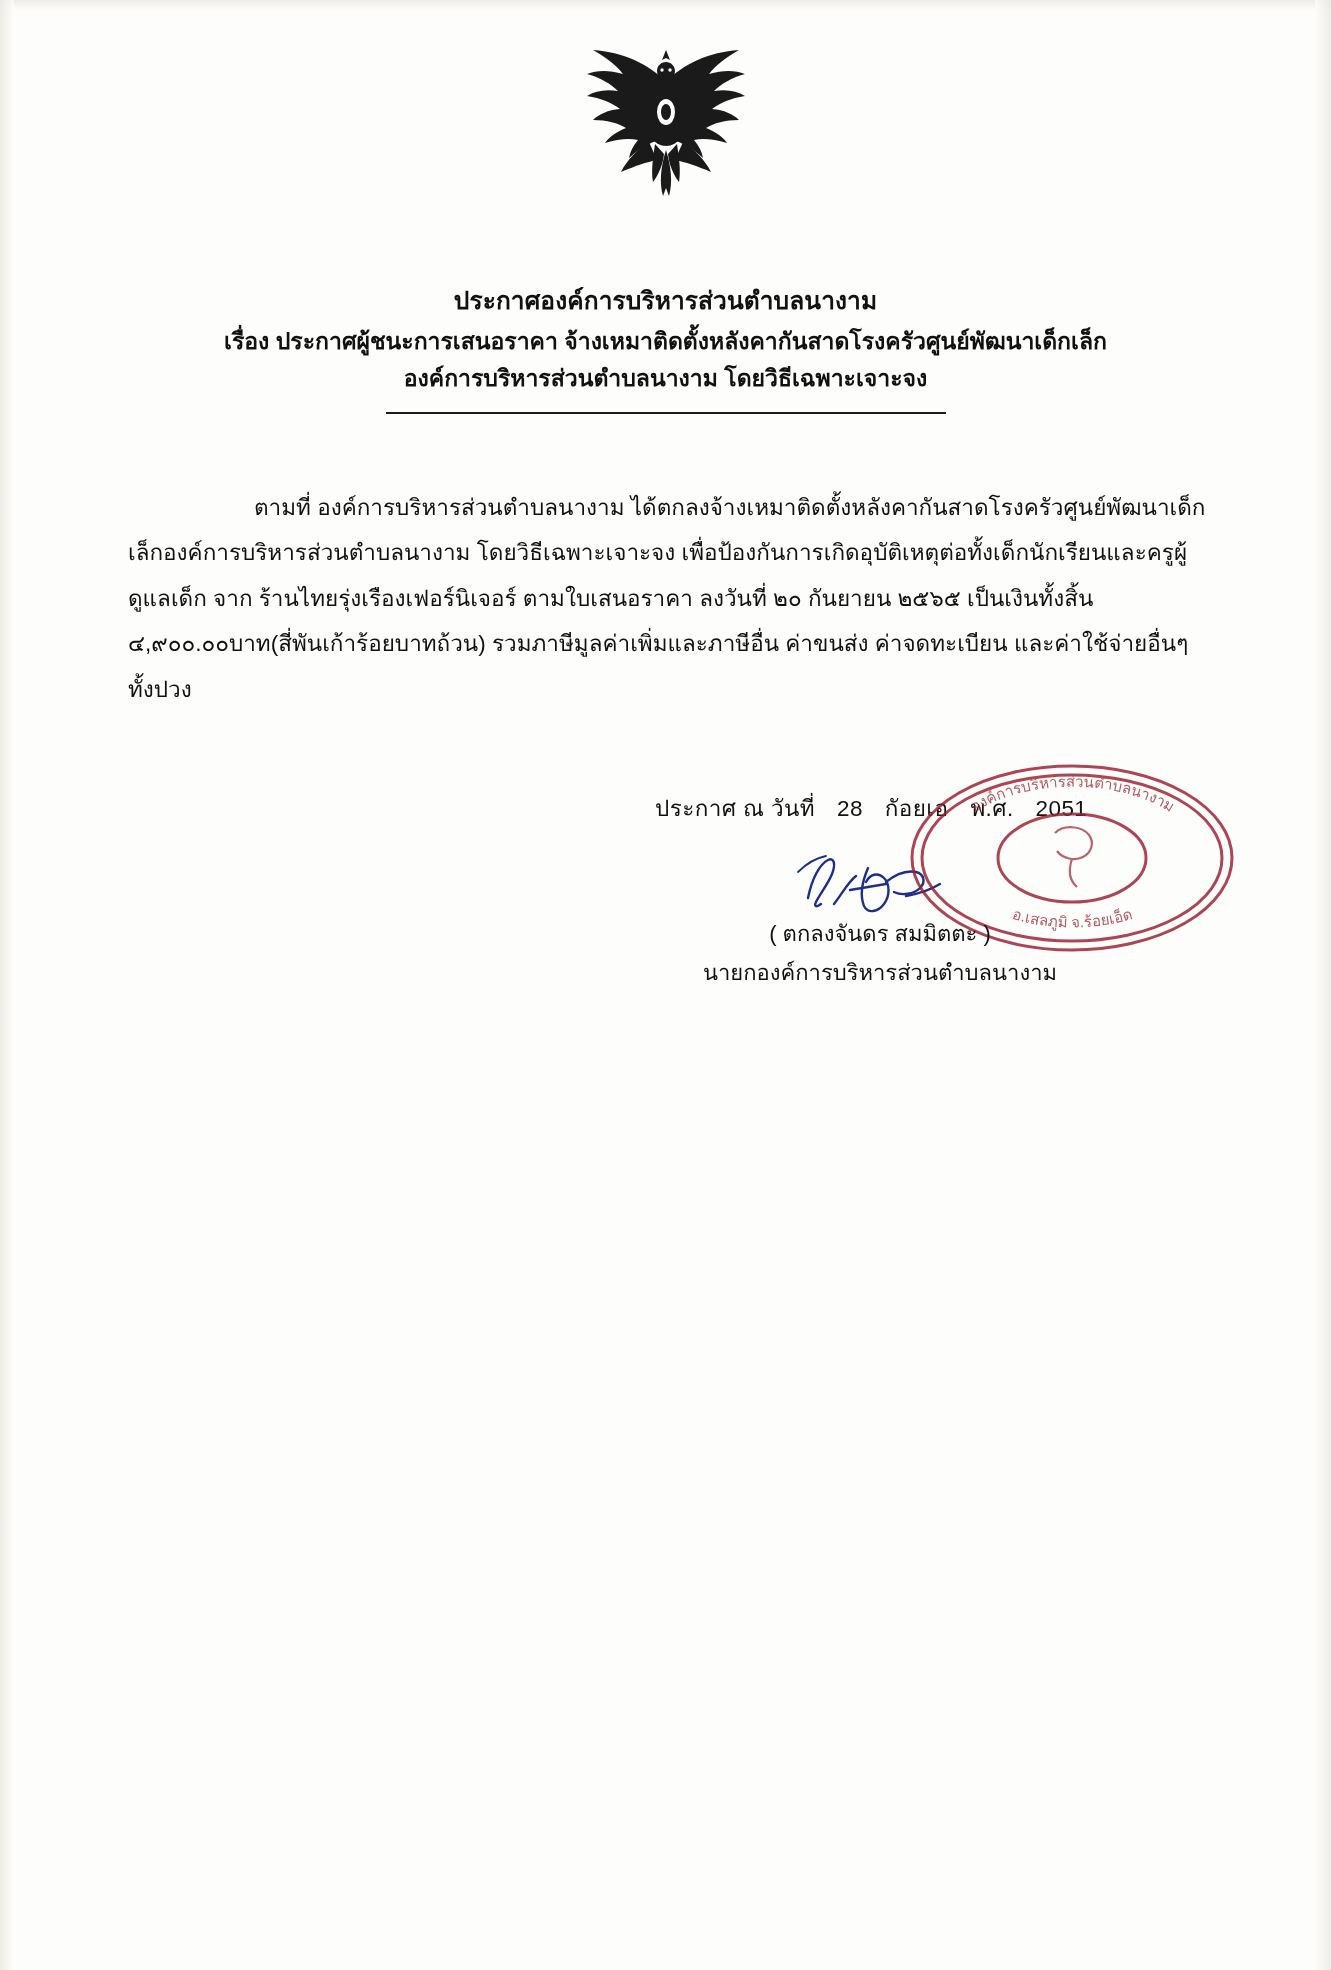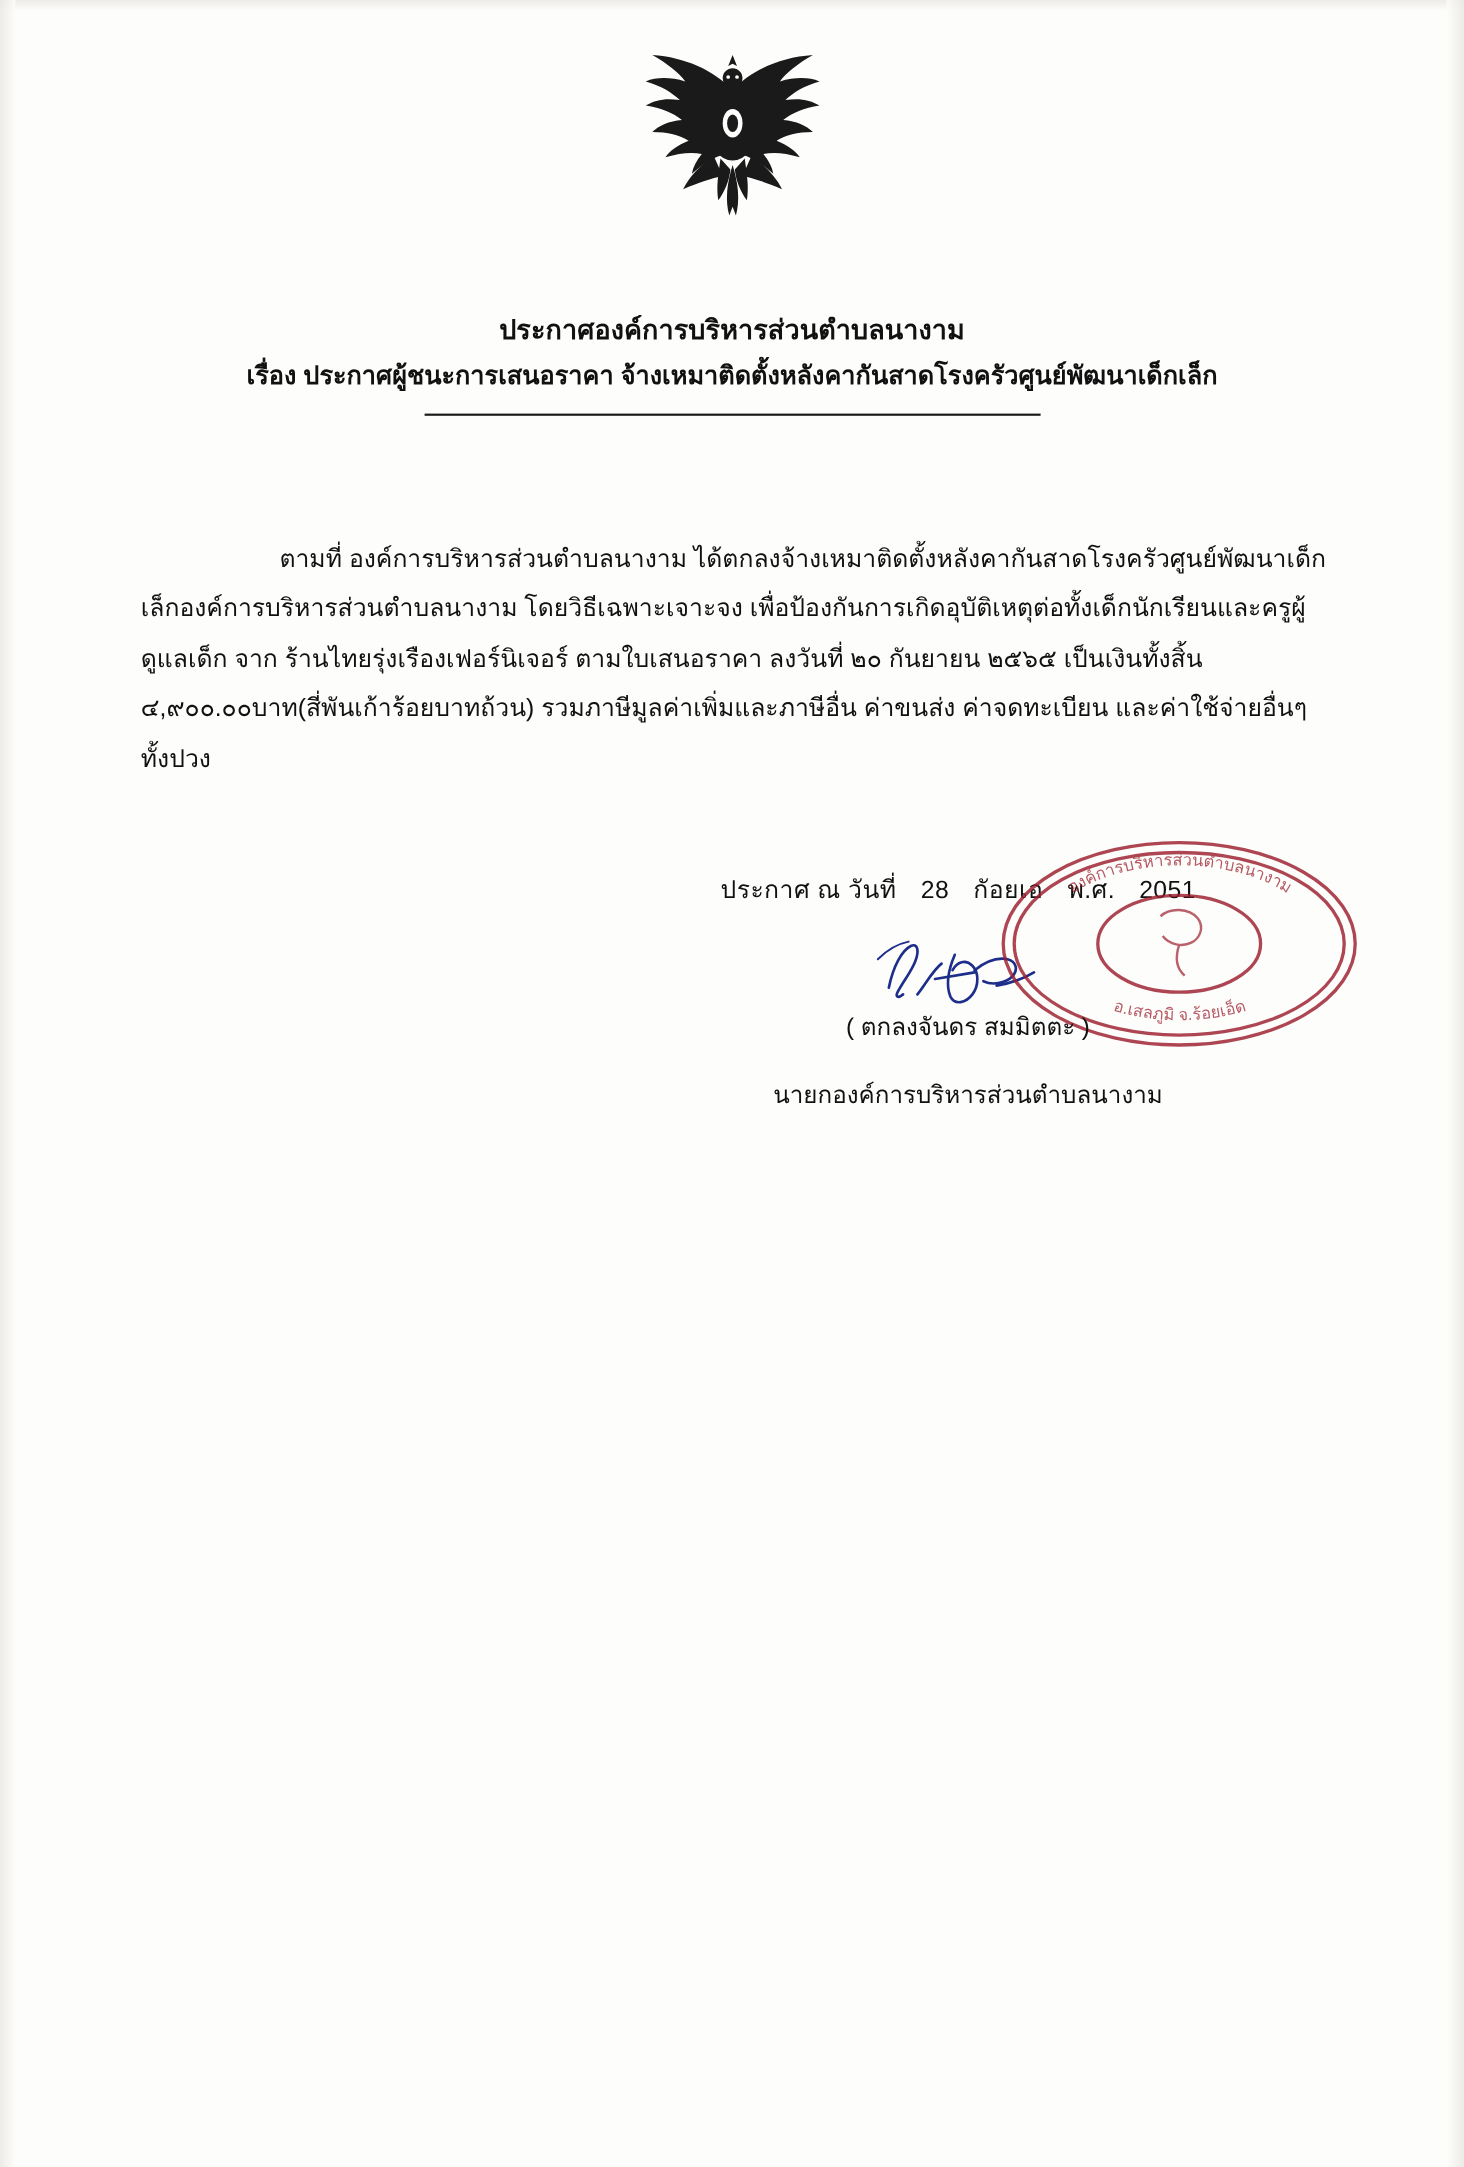"องค์การบริหารส่วนตำบลนางาม โดยวิธีเฉพาะเจาะจง" div.doc-subject-line2 { html: none -> <div>องค์การบริหารส่วนตำบลนางาม โดยวิธีเฉพาะเจาะจง</div> }
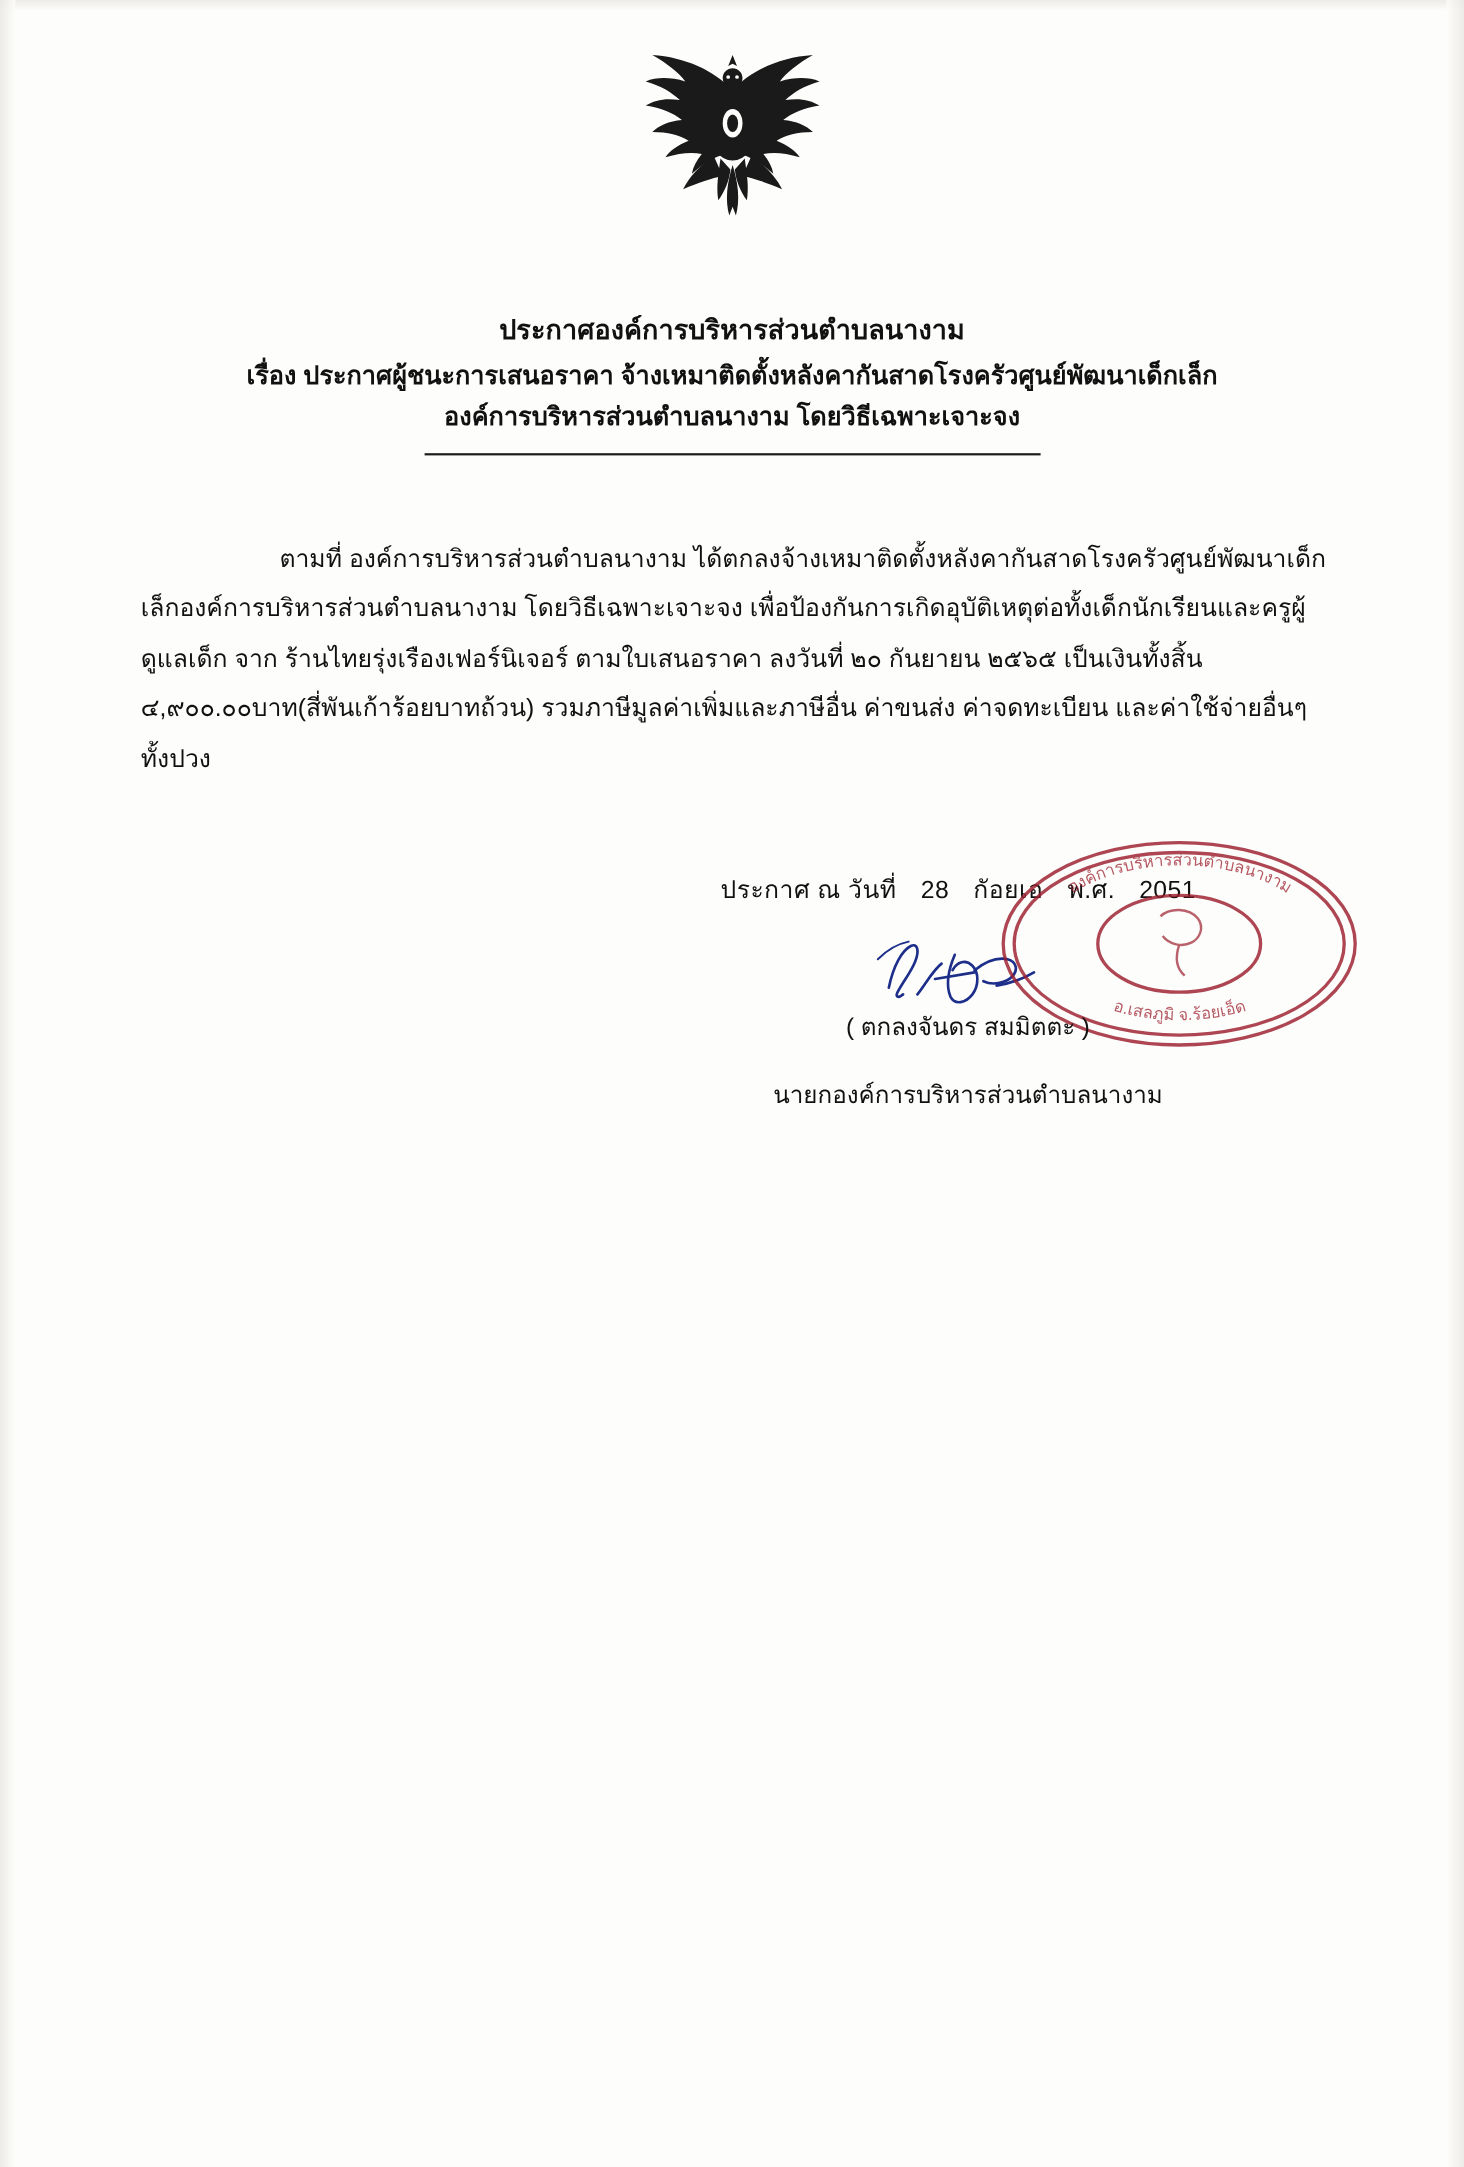"นายกองค์การบริหารส่วนตำบลนางาม" .sign-role { margin-top: 23px -> none }
